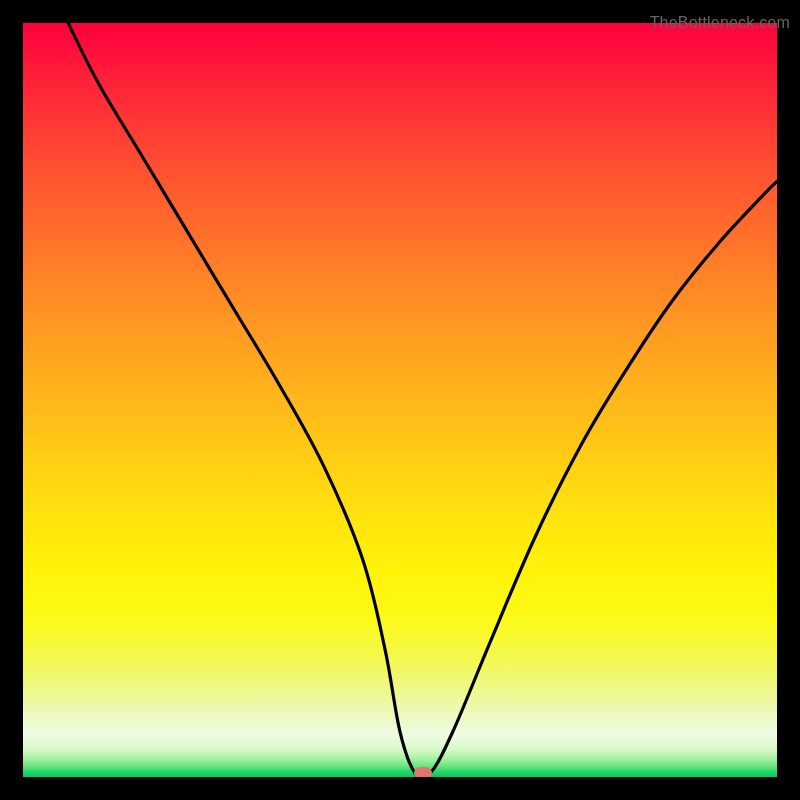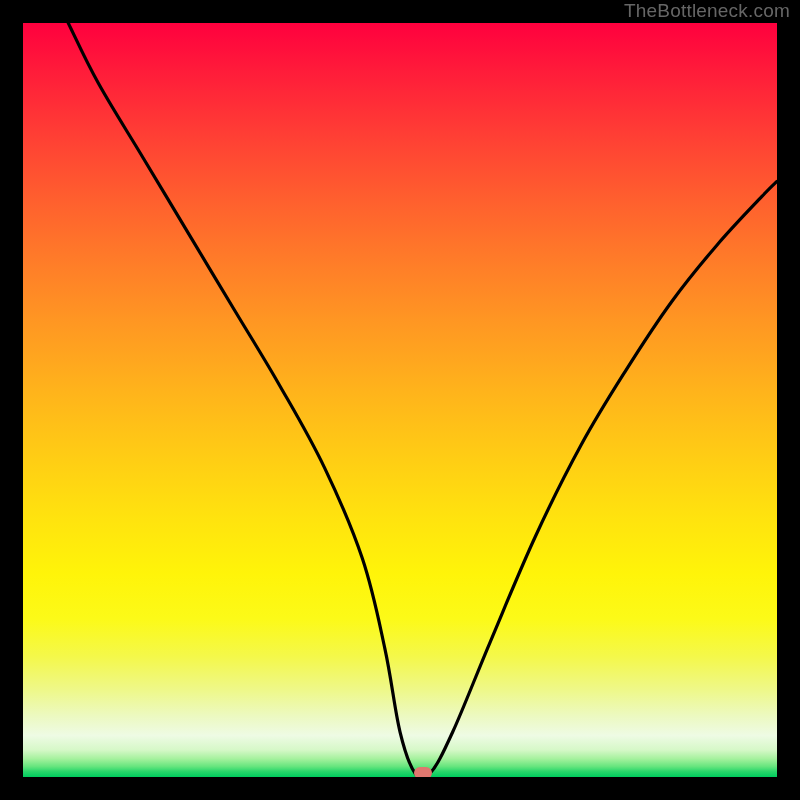"TheBottleneck.com" .watermark { font-size: 19px -> 16px; top: 0 -> 14px }
